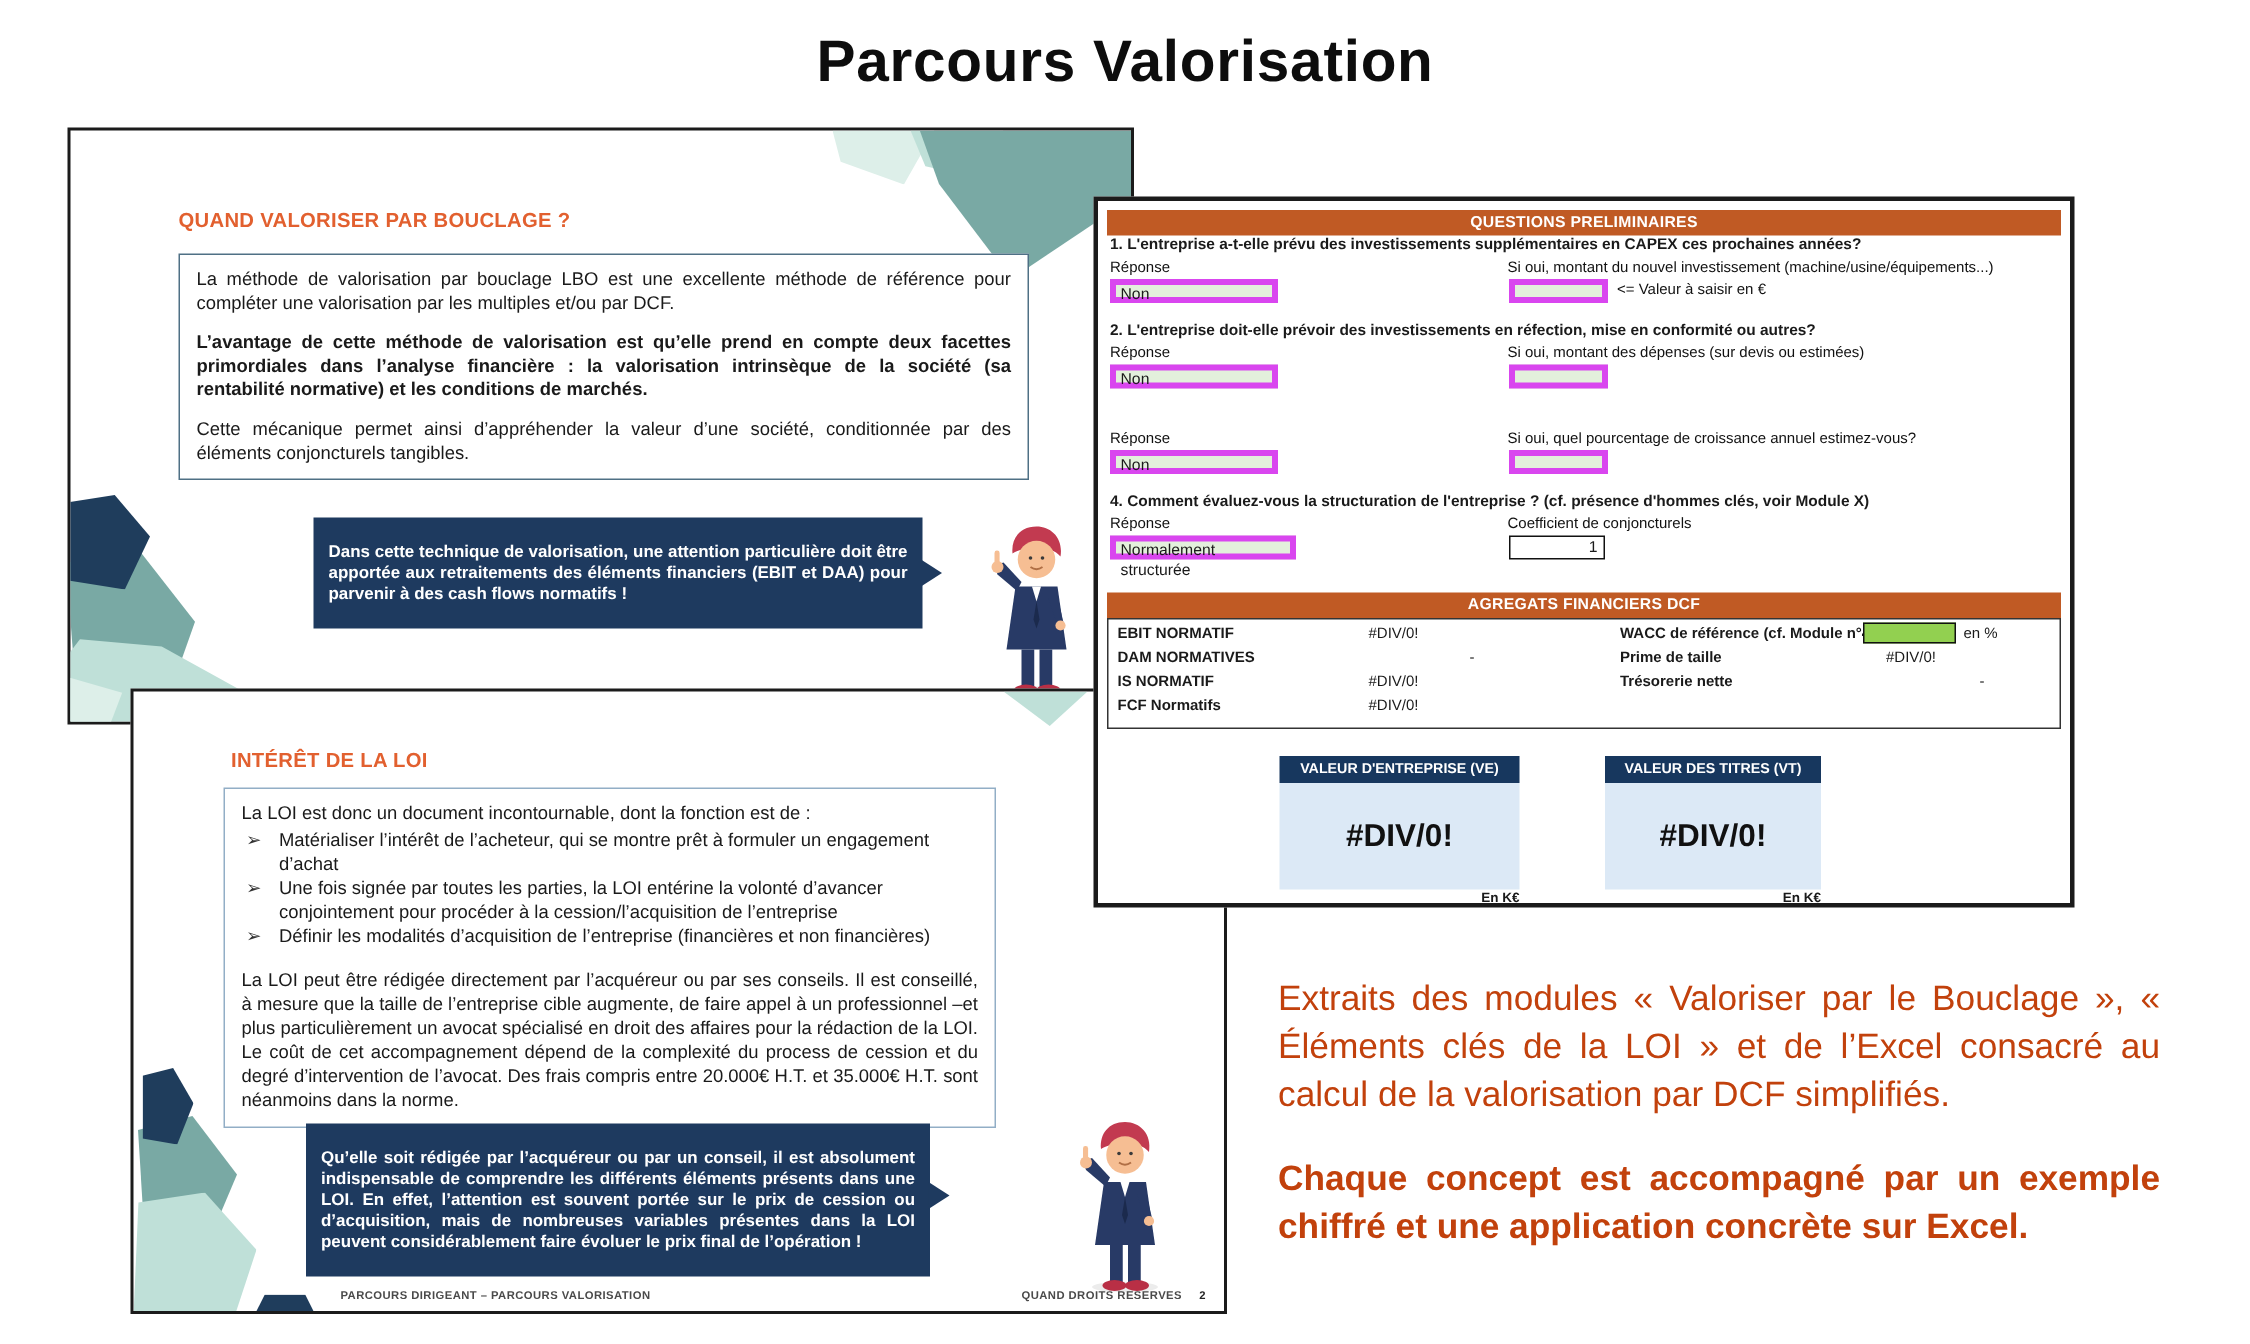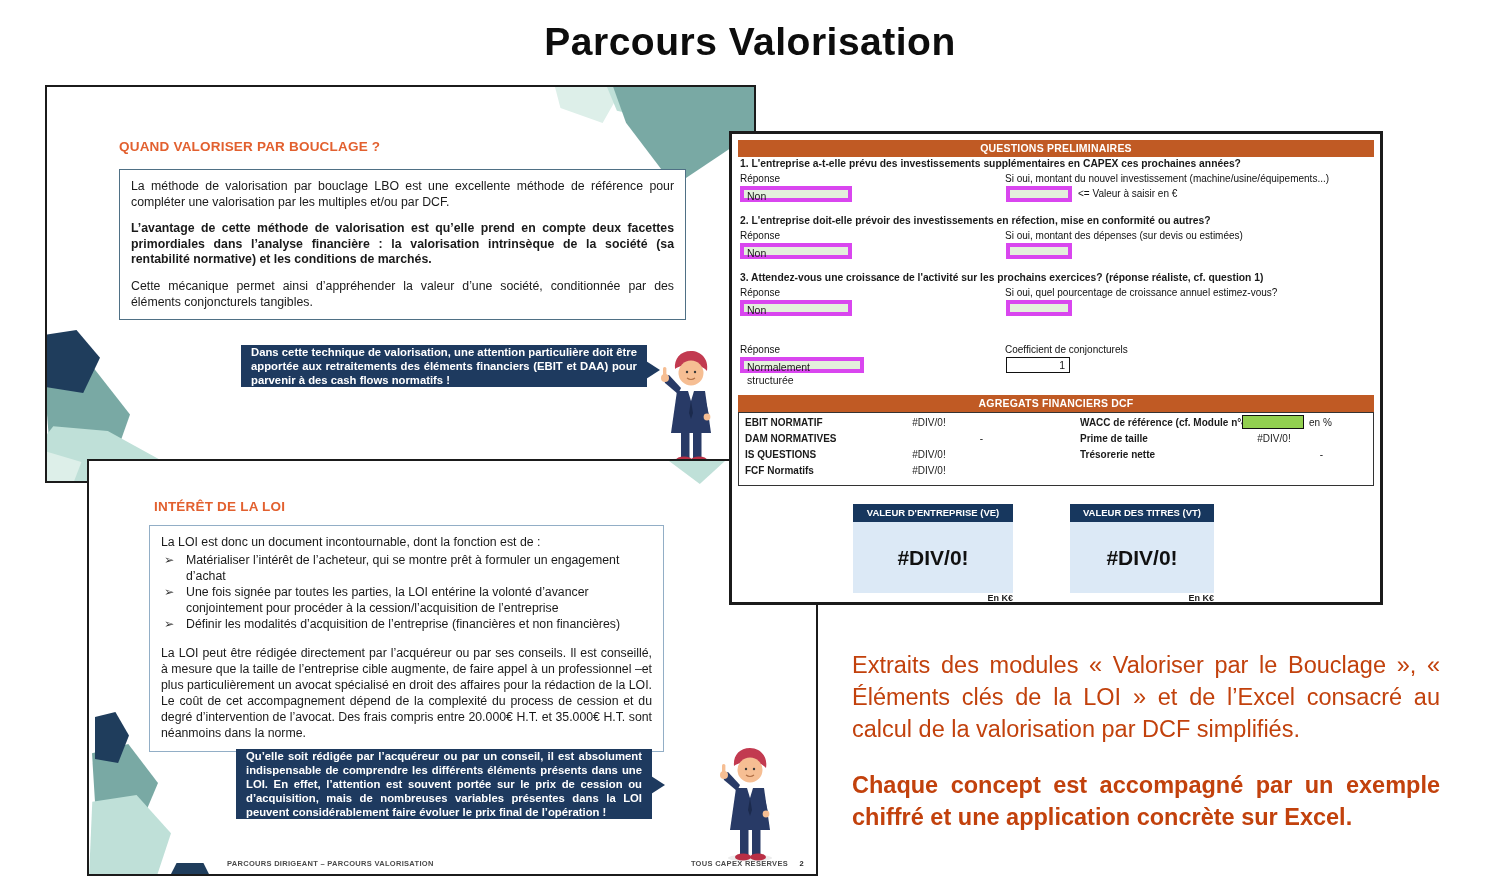"3. Attendez-vous une croissance de" div.abs { html: <div>3. Attendez-vous une croissance de l'activité sur les prochains exercices? (réponse réaliste, cf. question 1)</div> -> none }
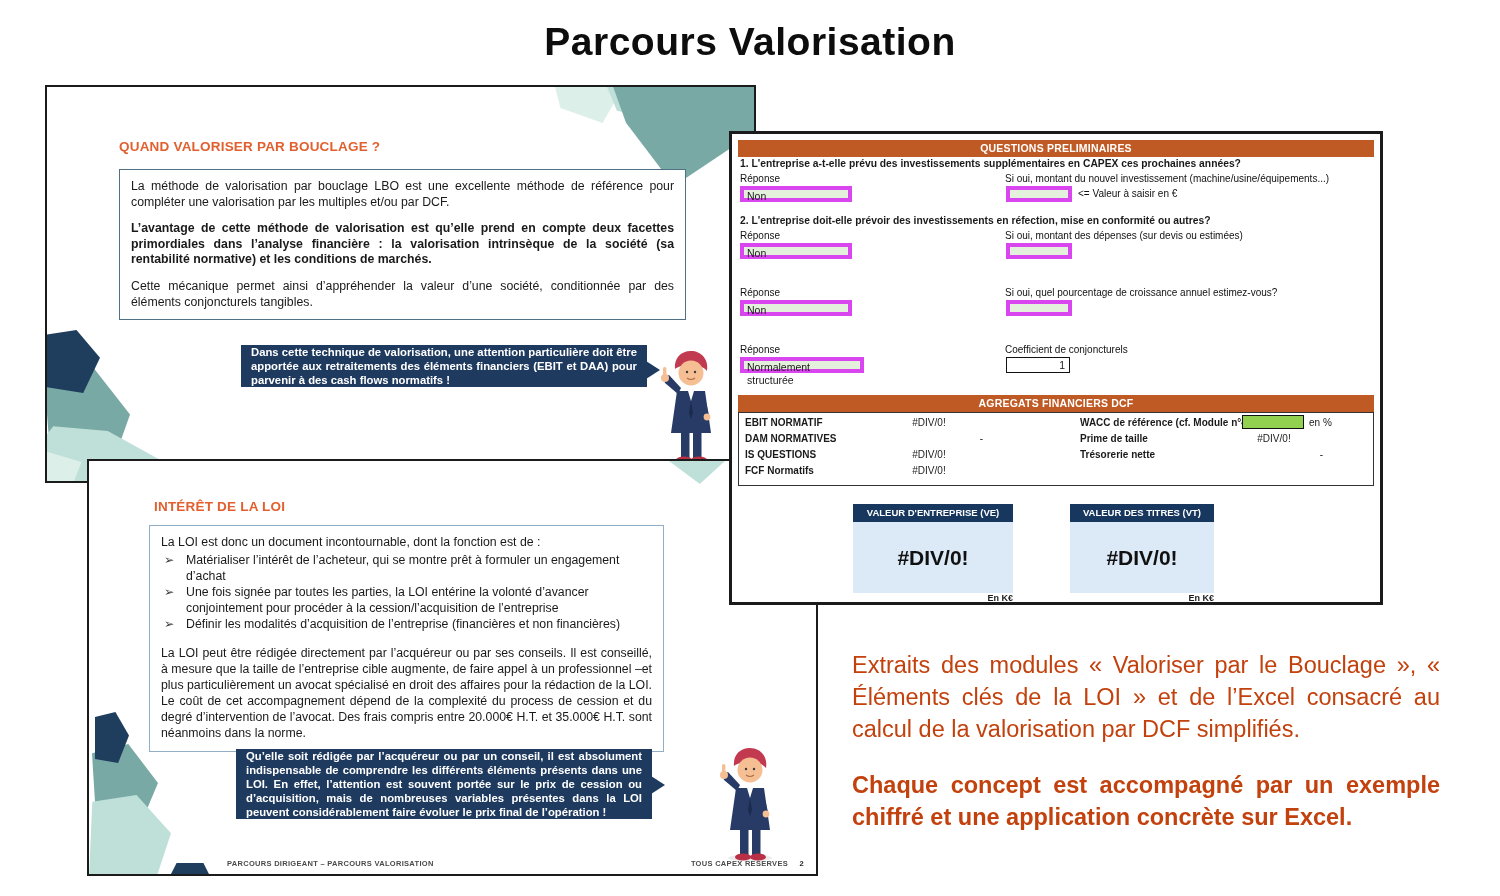"4. Comment évaluez-vous la structuration" div.abs { html: none -> <div>4. Comment évaluez-vous la structuration de l'entreprise ? (cf. présence d'hommes clés, voir Module X)</div> }
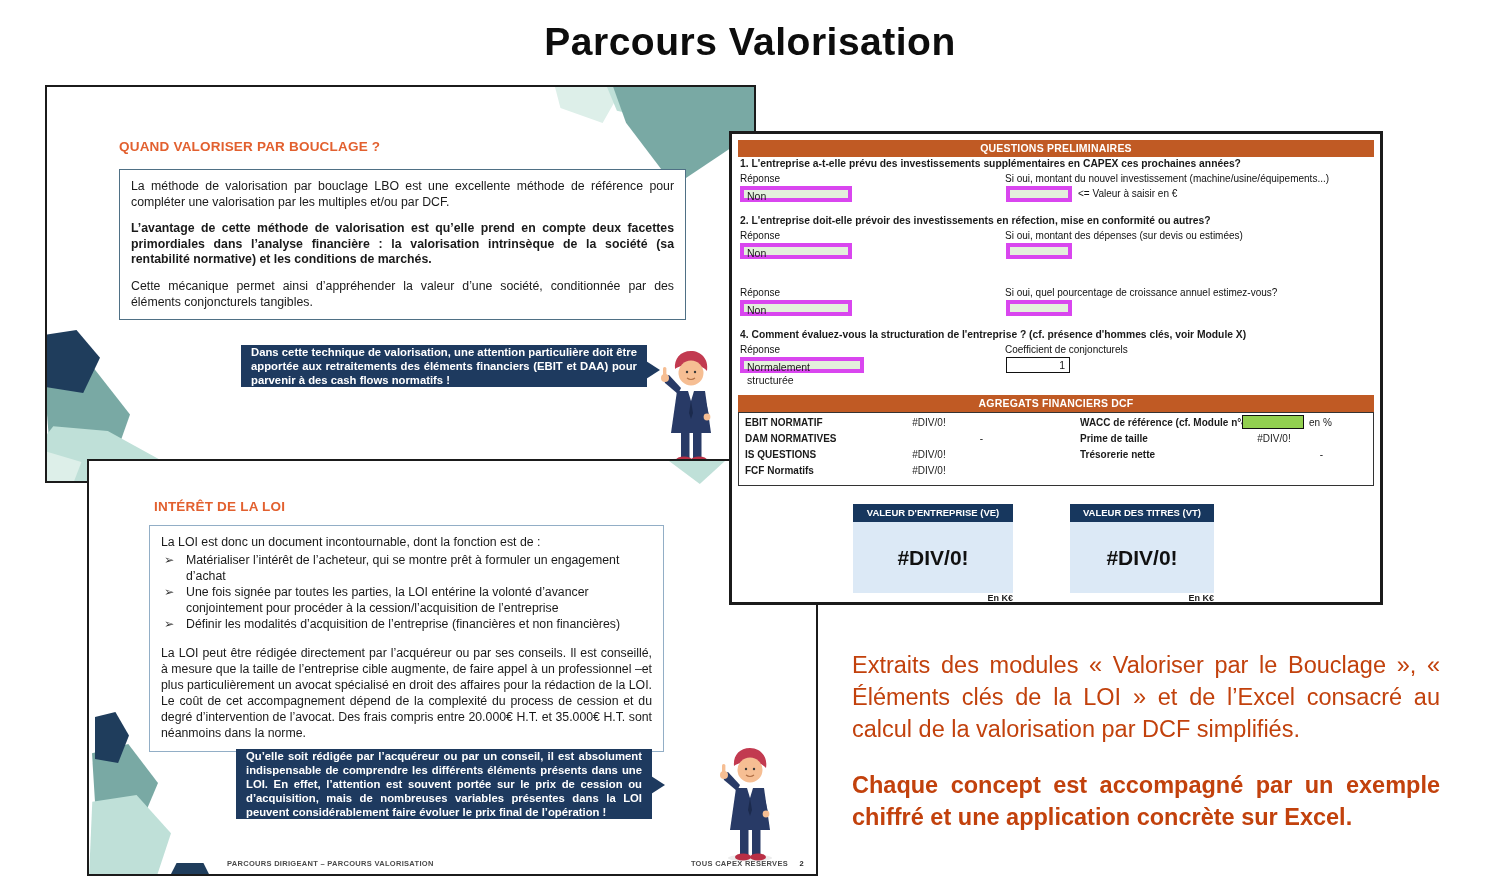"Dans cette technique de valorisation," .callout { margin-left: 32px -> none; padding: 0 10px -> 16px 10px }
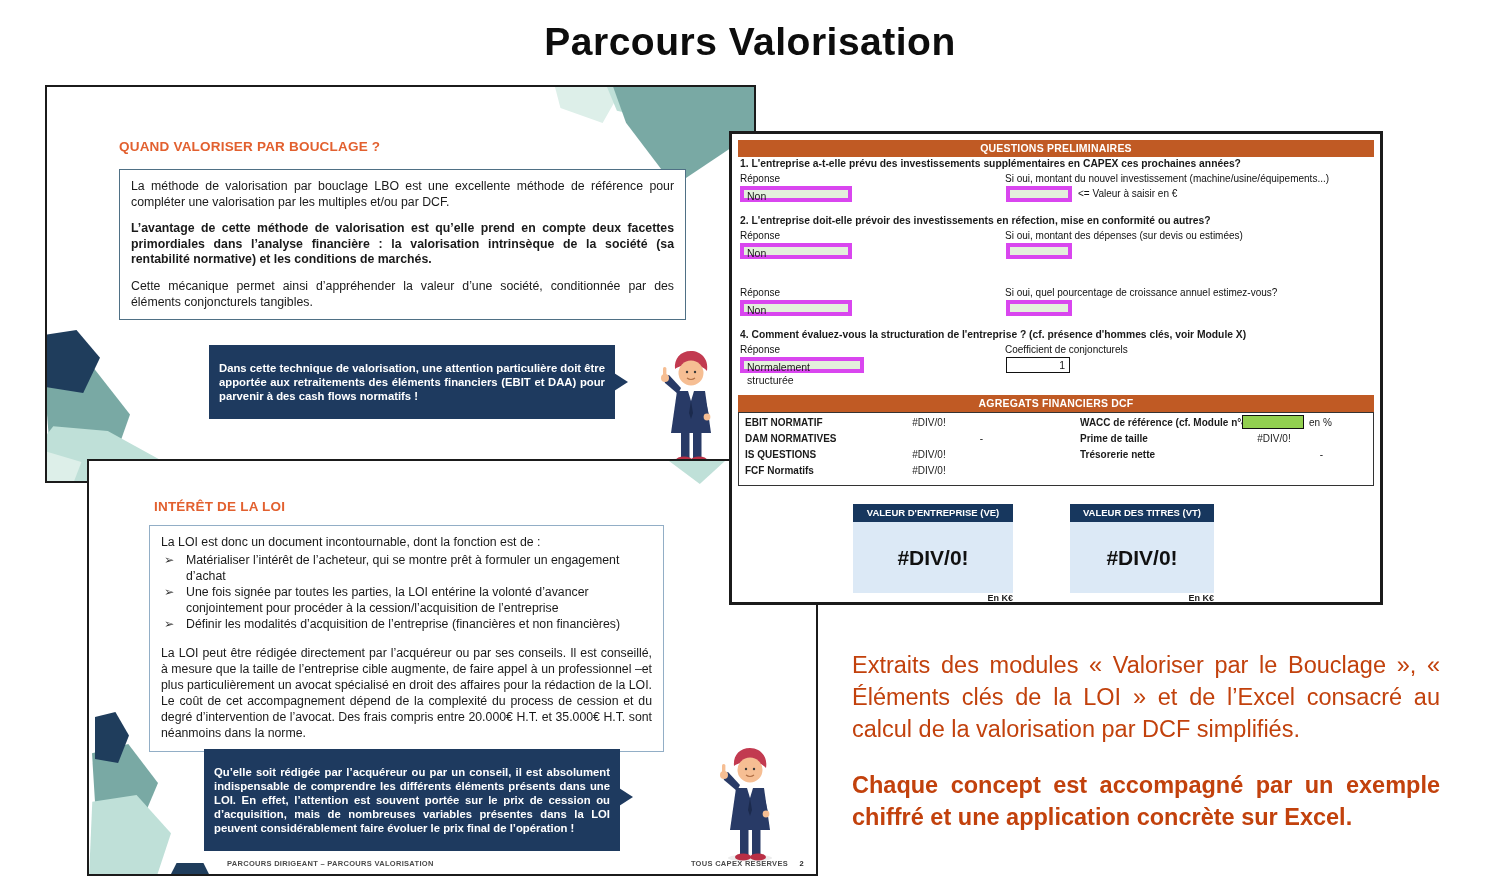"IS QUESTIONS" div.abs { text: QUESTIONS -> NORMATIF }
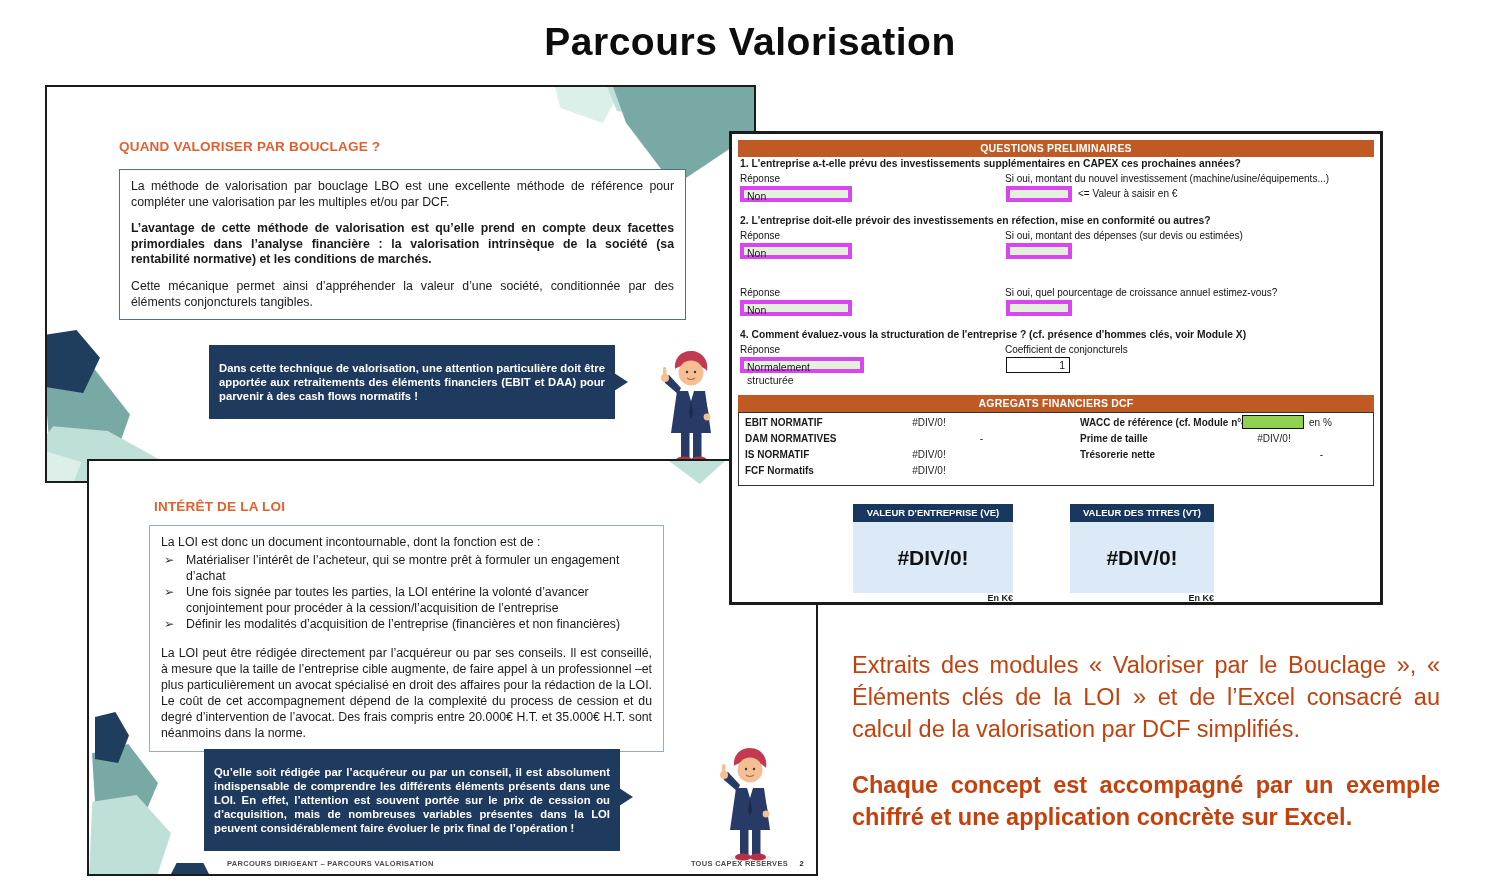"TOUS CAPEX RESERVES" span.f-right { text: TOUS CAPEX -> QUAND DROITS }
